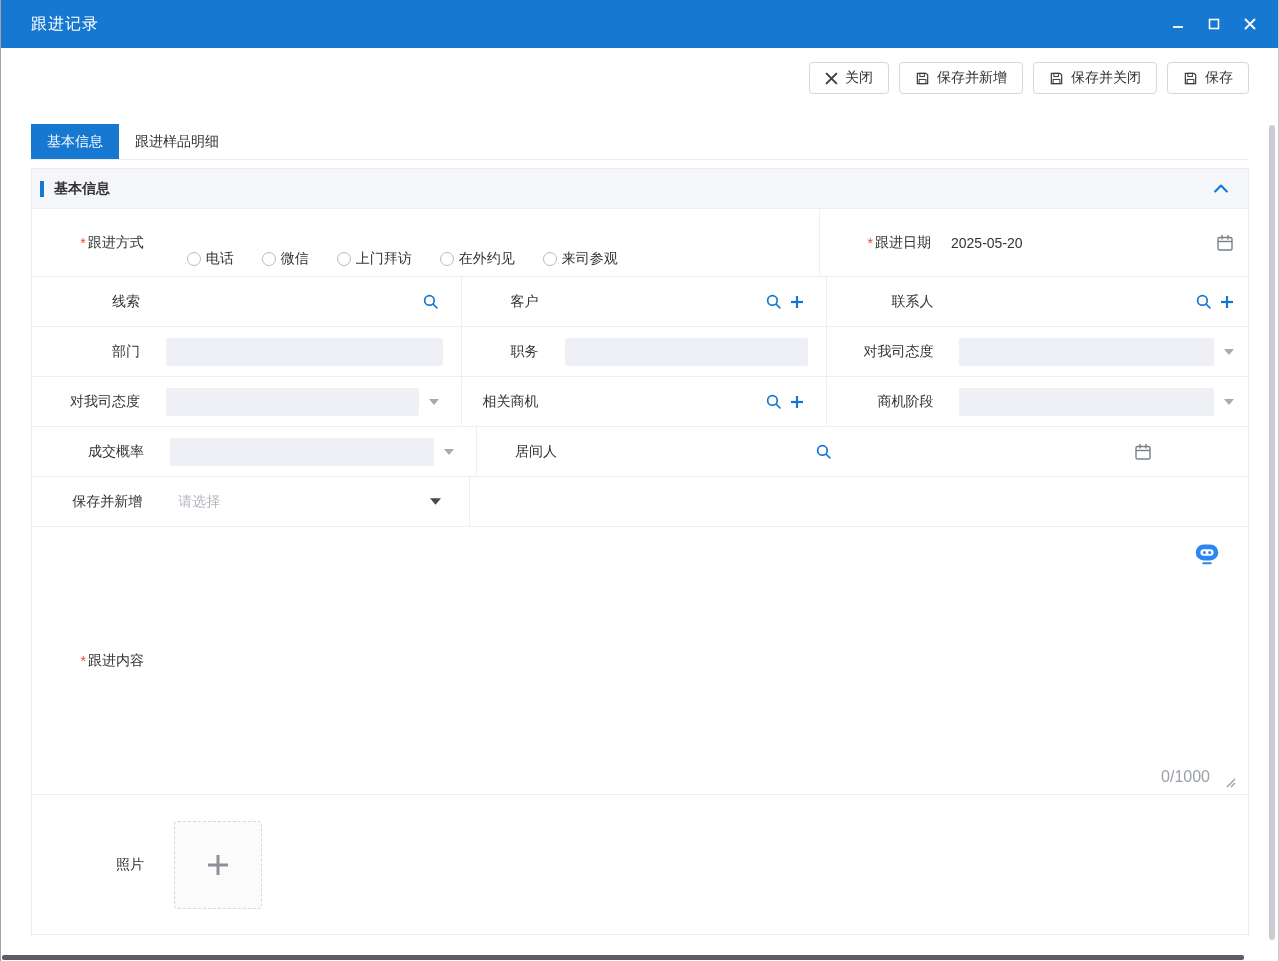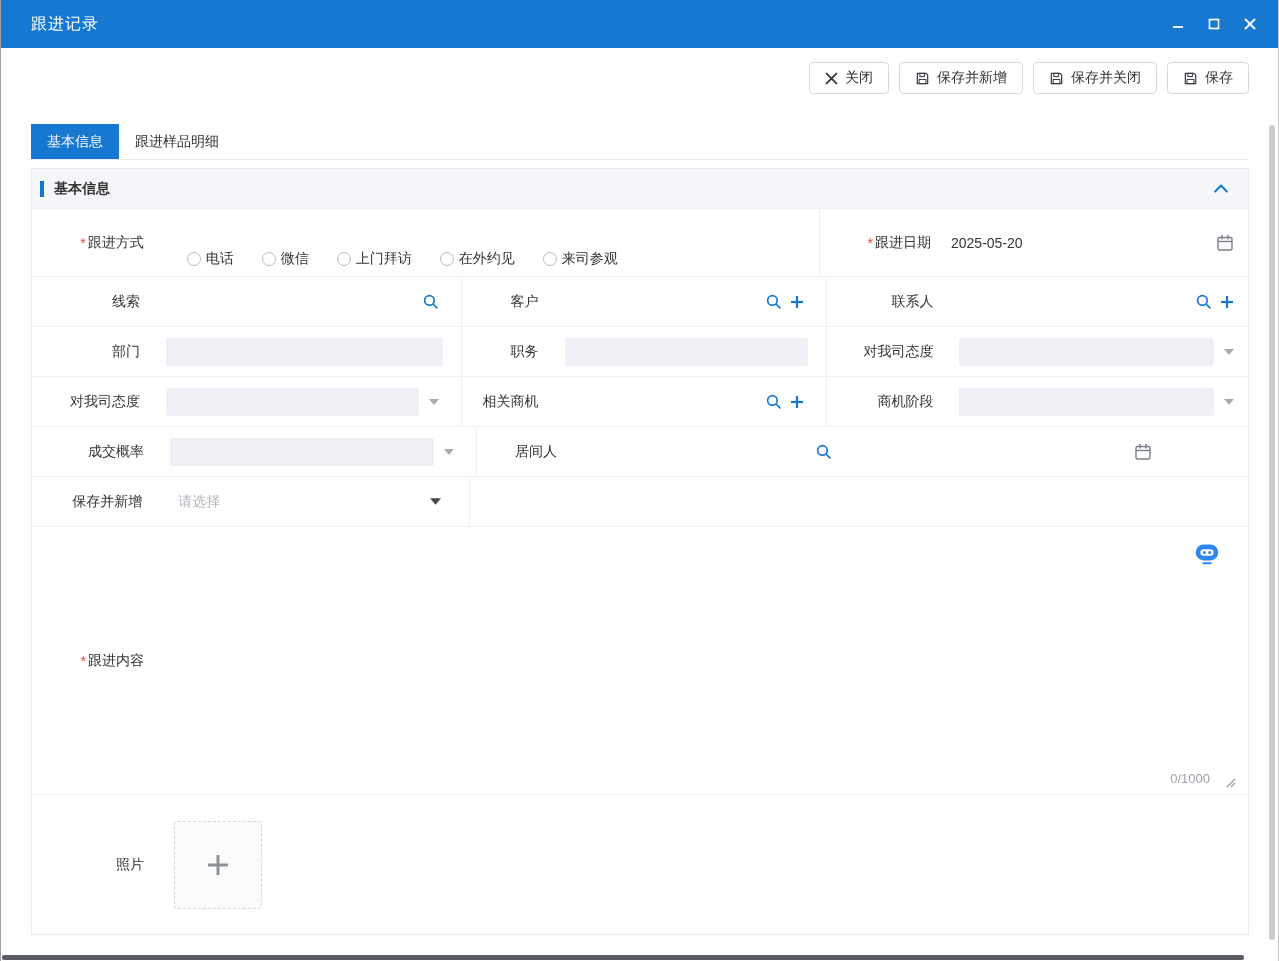"0/1000" .counter { font-size: 13px -> 16px }
